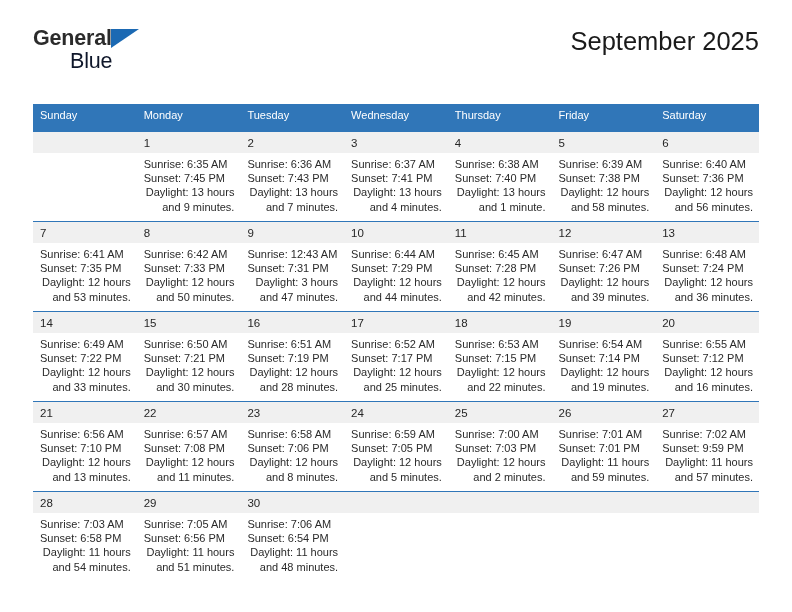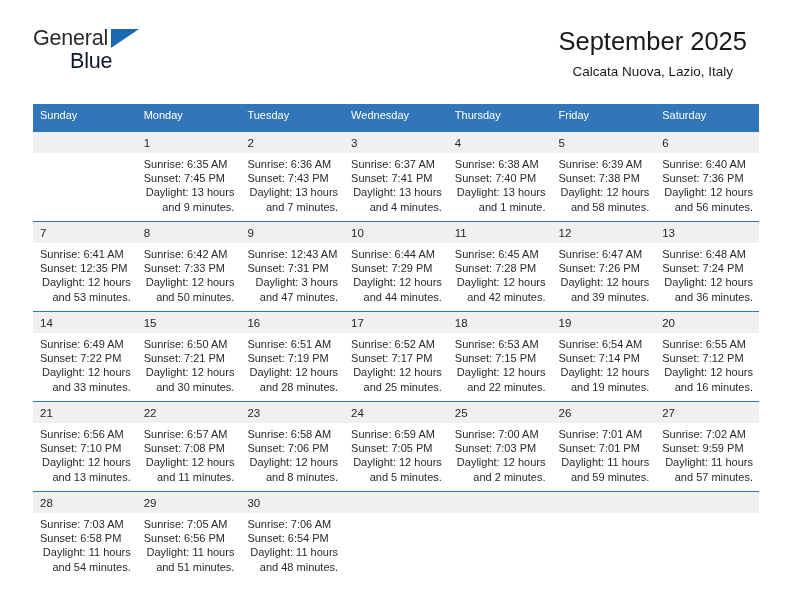"General" .brand-general { font-weight: none -> bold }
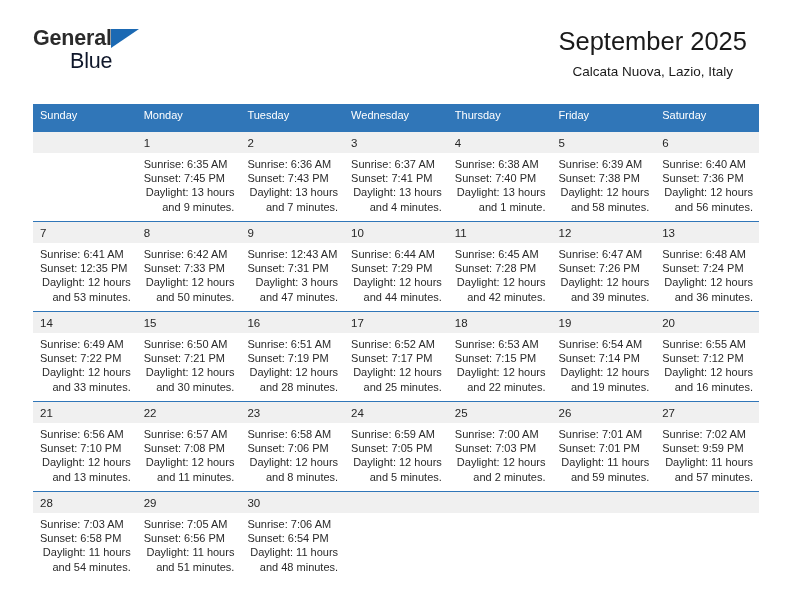"September 2025" .title-block { right: 12px -> 0; text-align: center -> left }
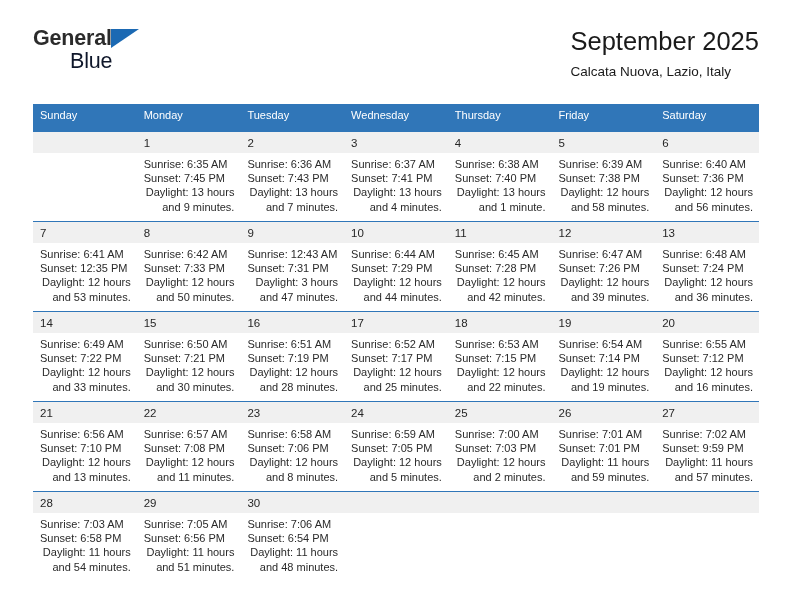"Calcata Nuova, Lazio, Italy" h2.cal-subtitle { html: <h2>Calcata Nuova, Lazio, Italy</h2> -> none }
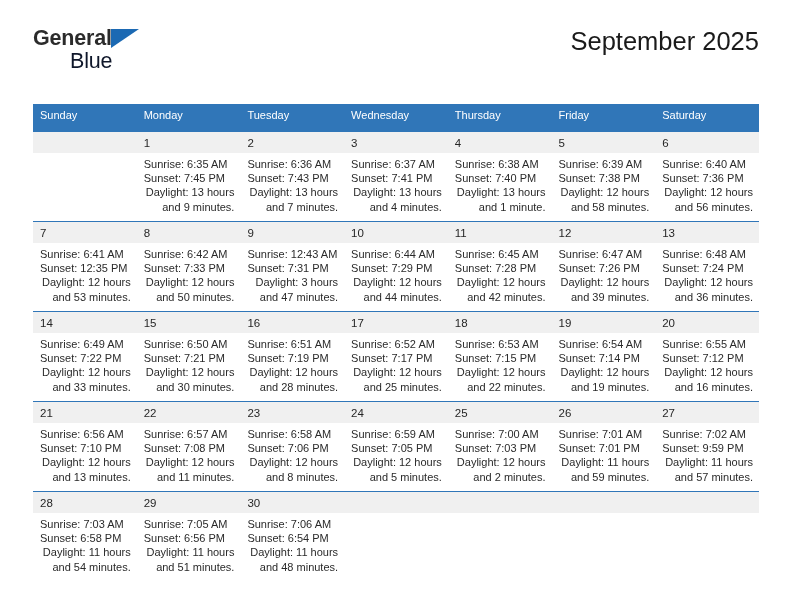"Sunset: 12:35 PM" div { text: 12:35 -> 7:35 }
